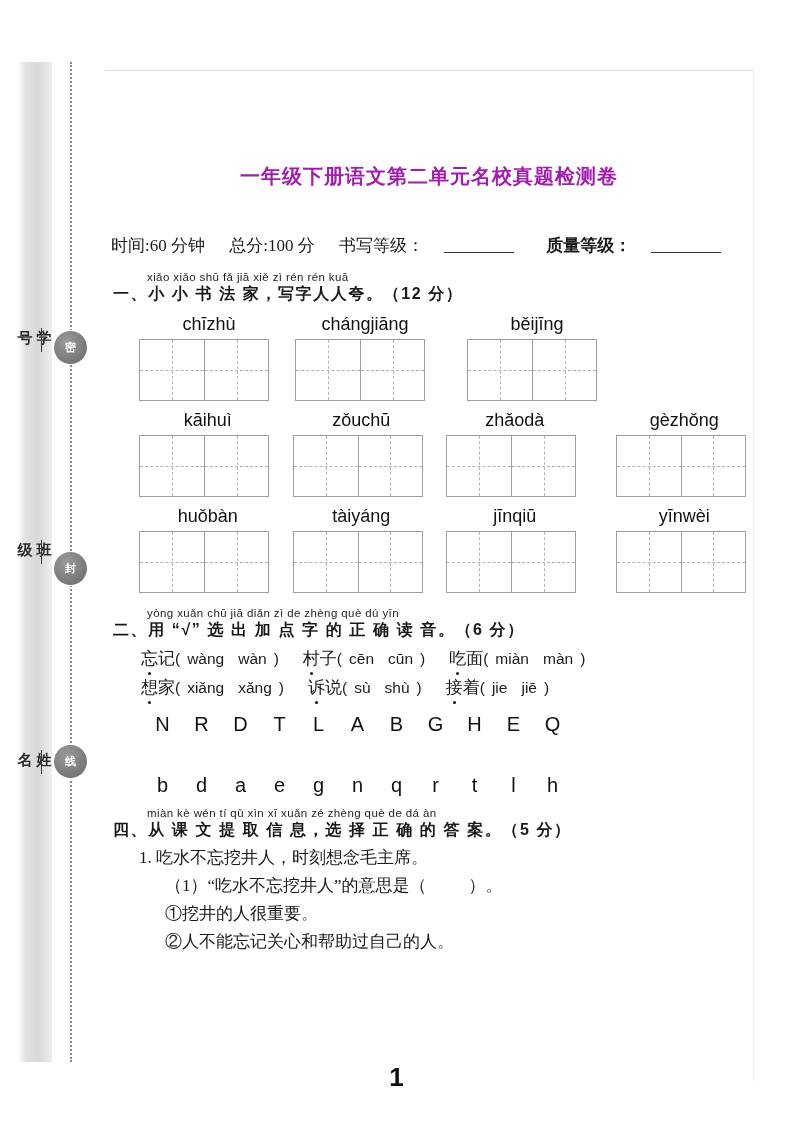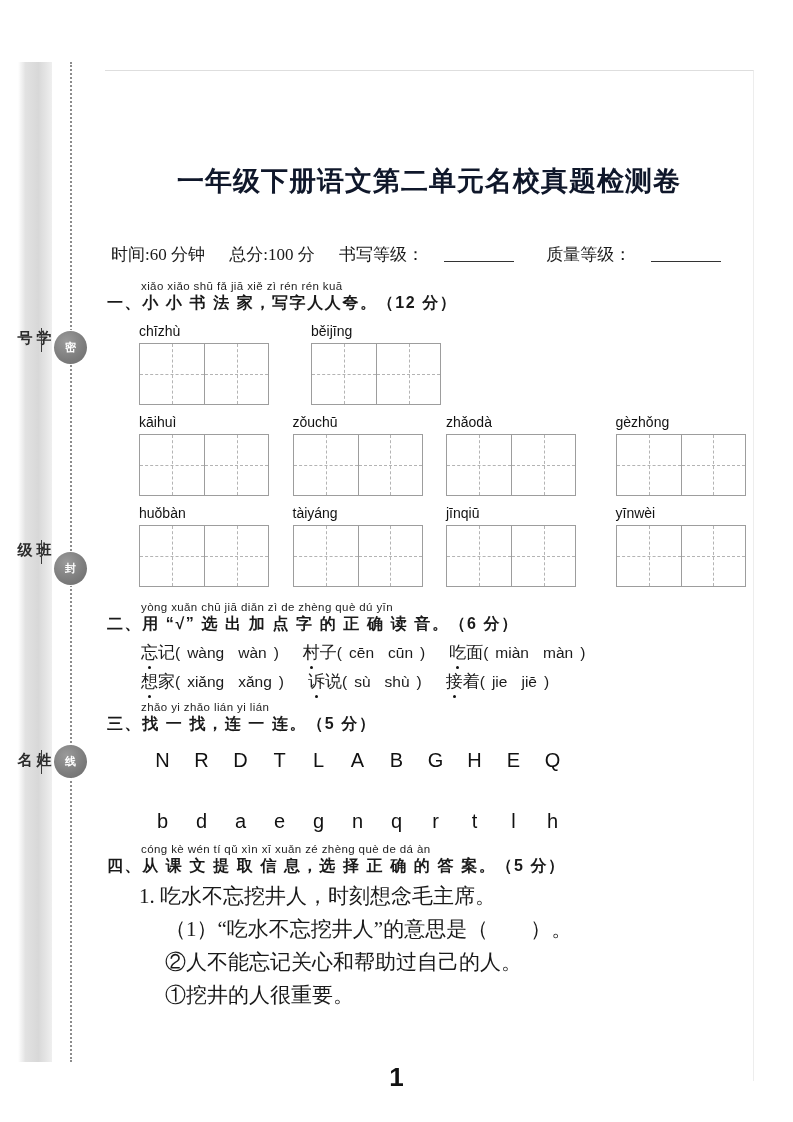"一年级下册语文第二单元名校真题检测卷" #paper-title { color: #0f172a -> #a21caf; font-size: 27px -> 20px }
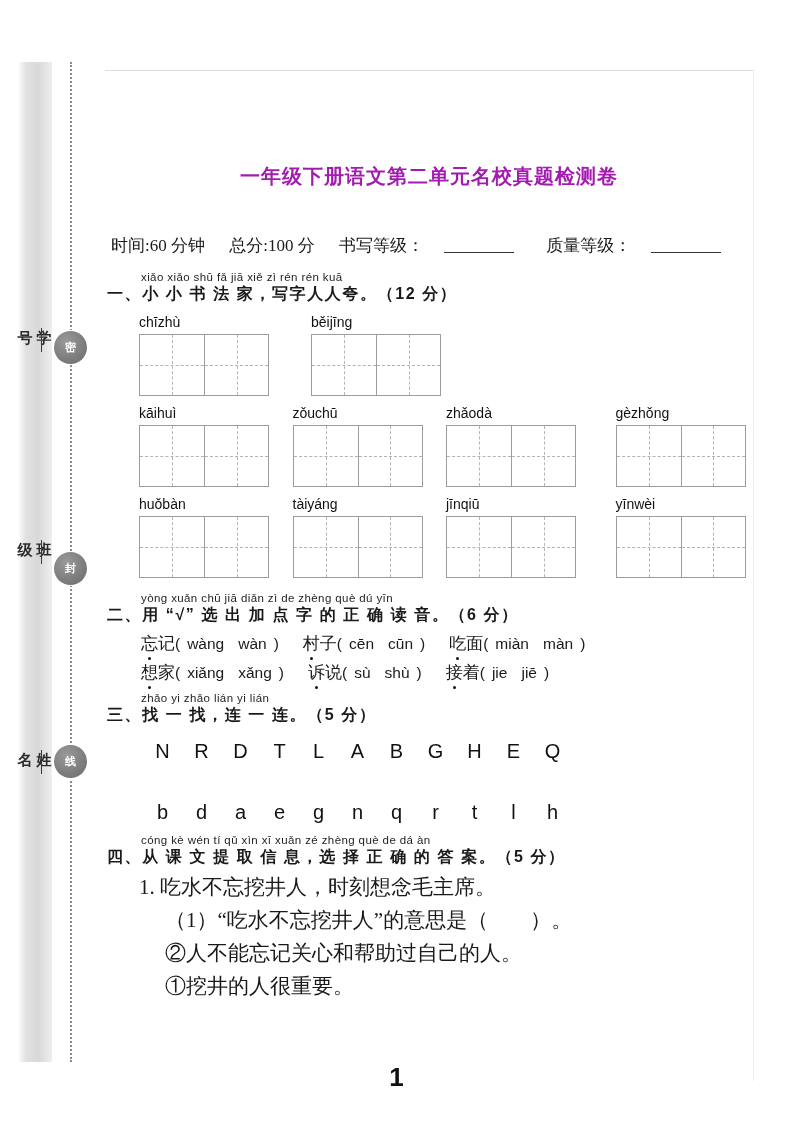"质量等级：" span.mt { font-weight: none -> bold }
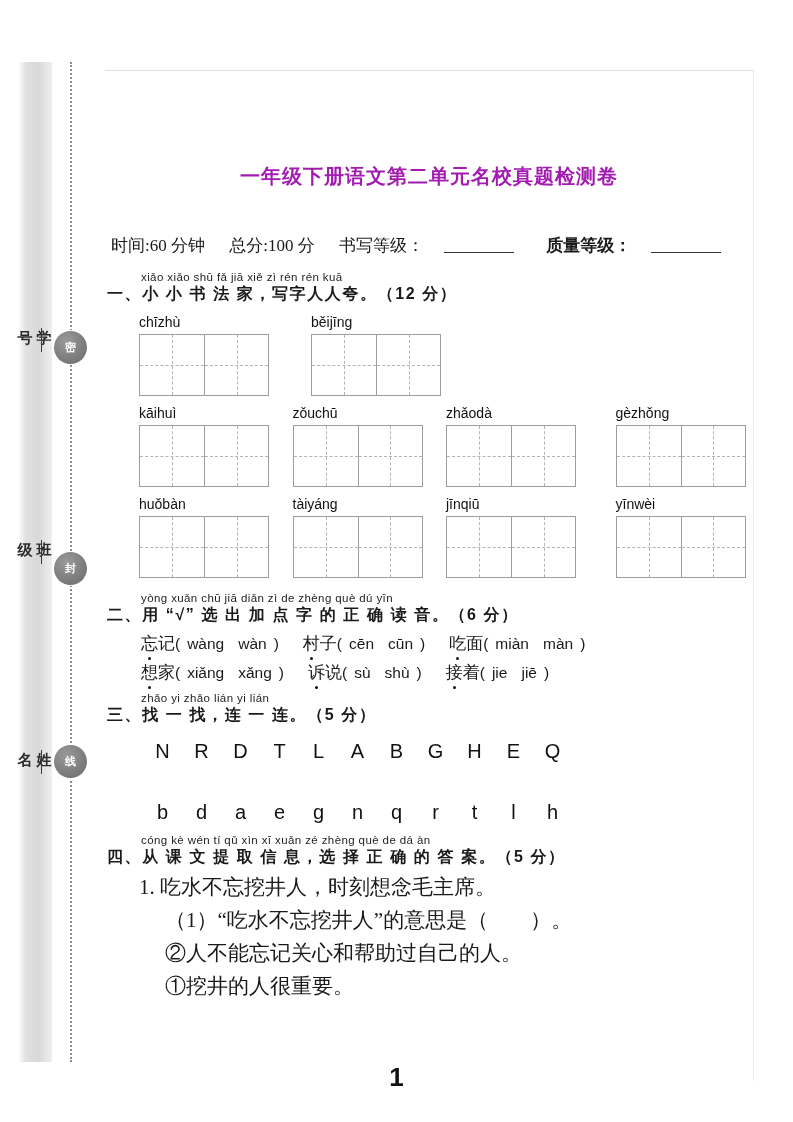"xiǎo xiǎo shū fǎ jiā" .sec { margin-left: none -> 6px }
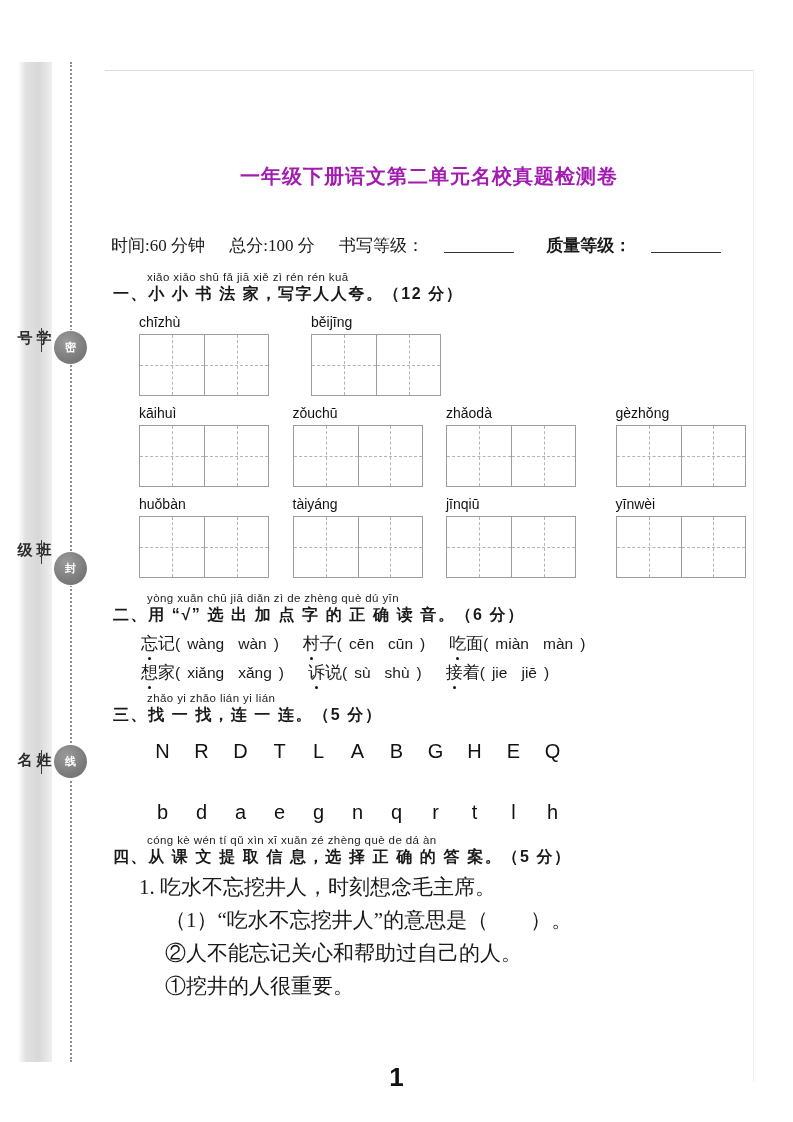"chī" .grid-pinyin { font-size: 14px -> 18px; justify-content: flex-start -> center }
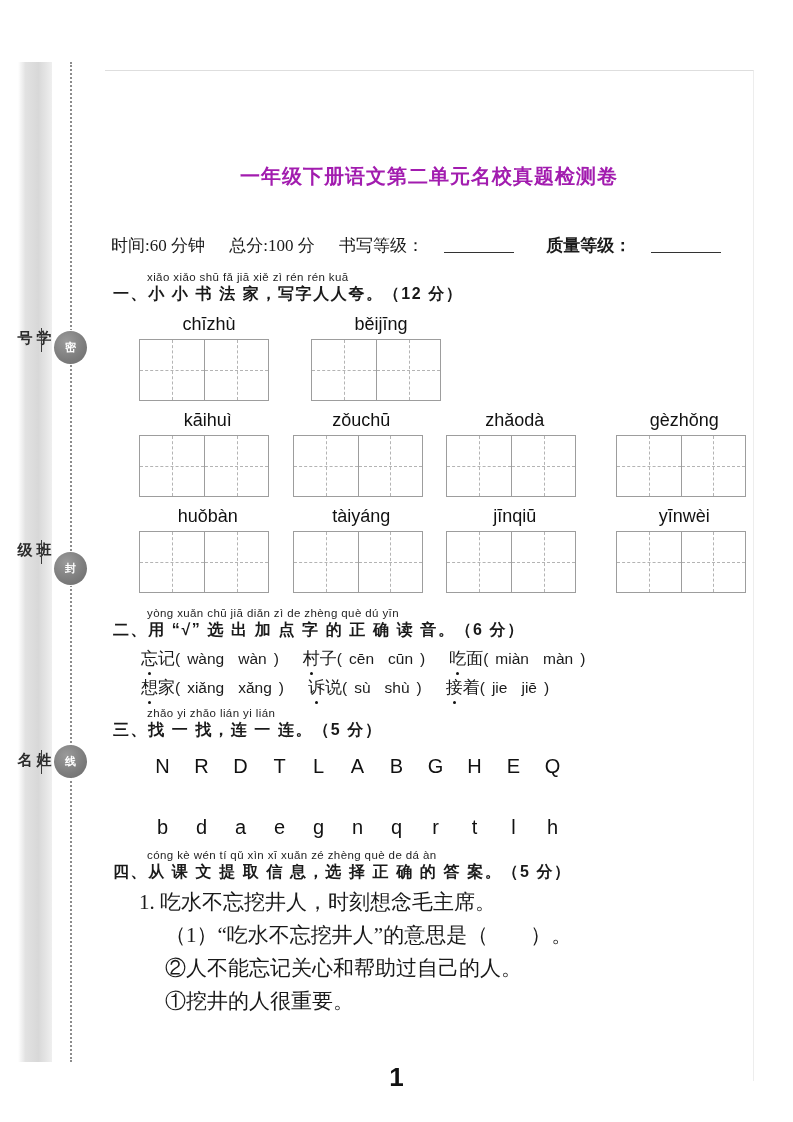"cháng" div.grid-group { html: none -> <div> <div> <span>cháng</span> <span>jiāng</span> </div> <div> <div></div> <div></div> </div> </div> }
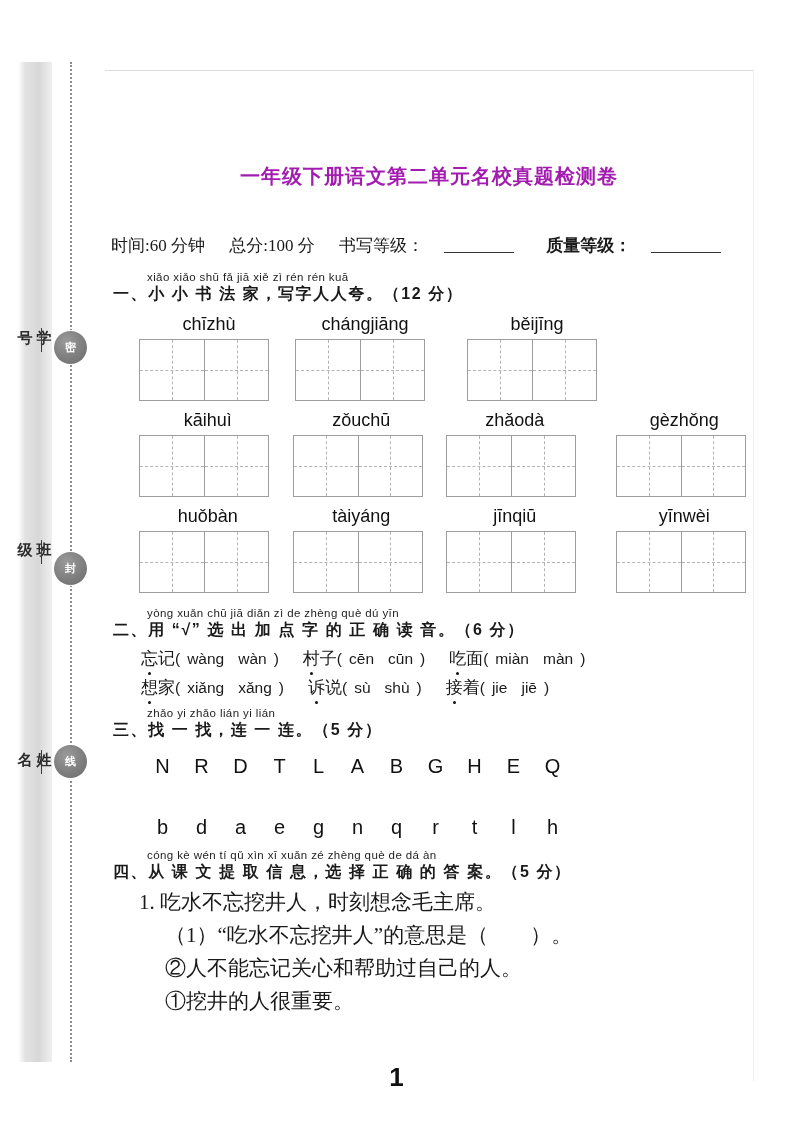"zhǎo yi zhǎo lián yi" div.sec { html: <div> <div>zhǎo yi zhǎo lián yi lián</div> <div>三、找 一 找，连 一 连。（5 分）</div> </div> -> none }
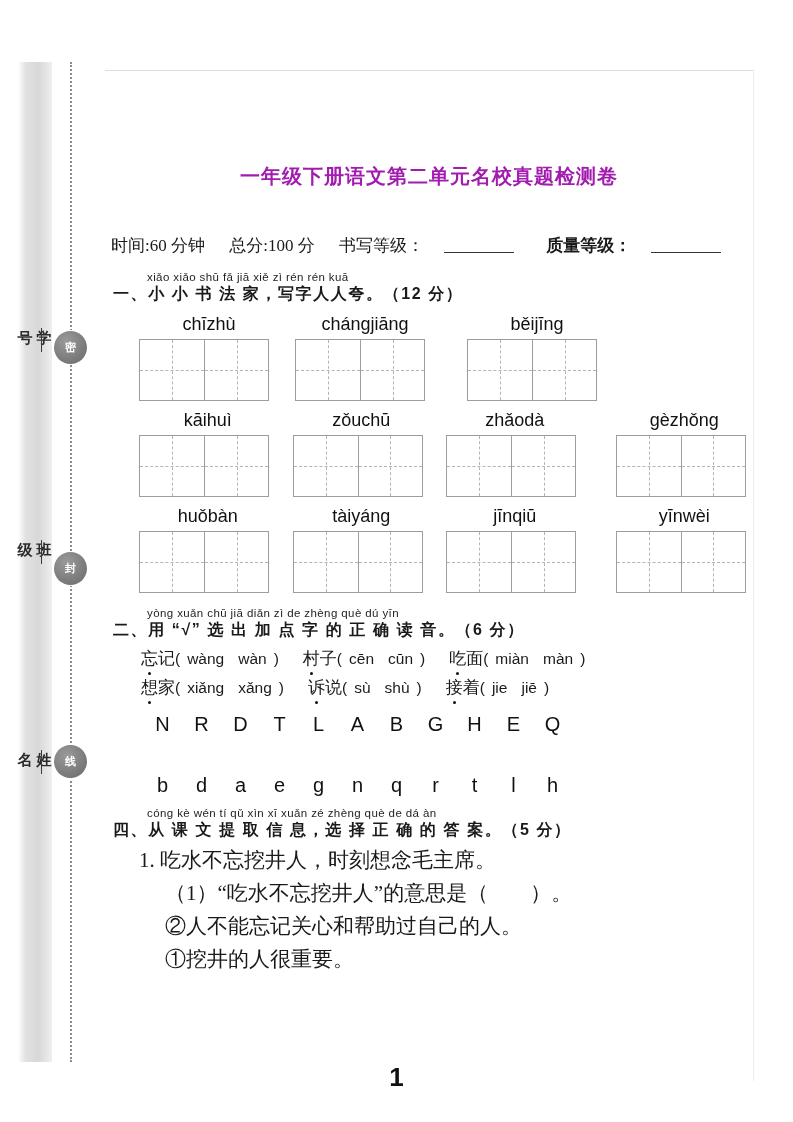"cóng kè wén tí qǔ" div.sec-pinyin { text: cóng -> miàn }
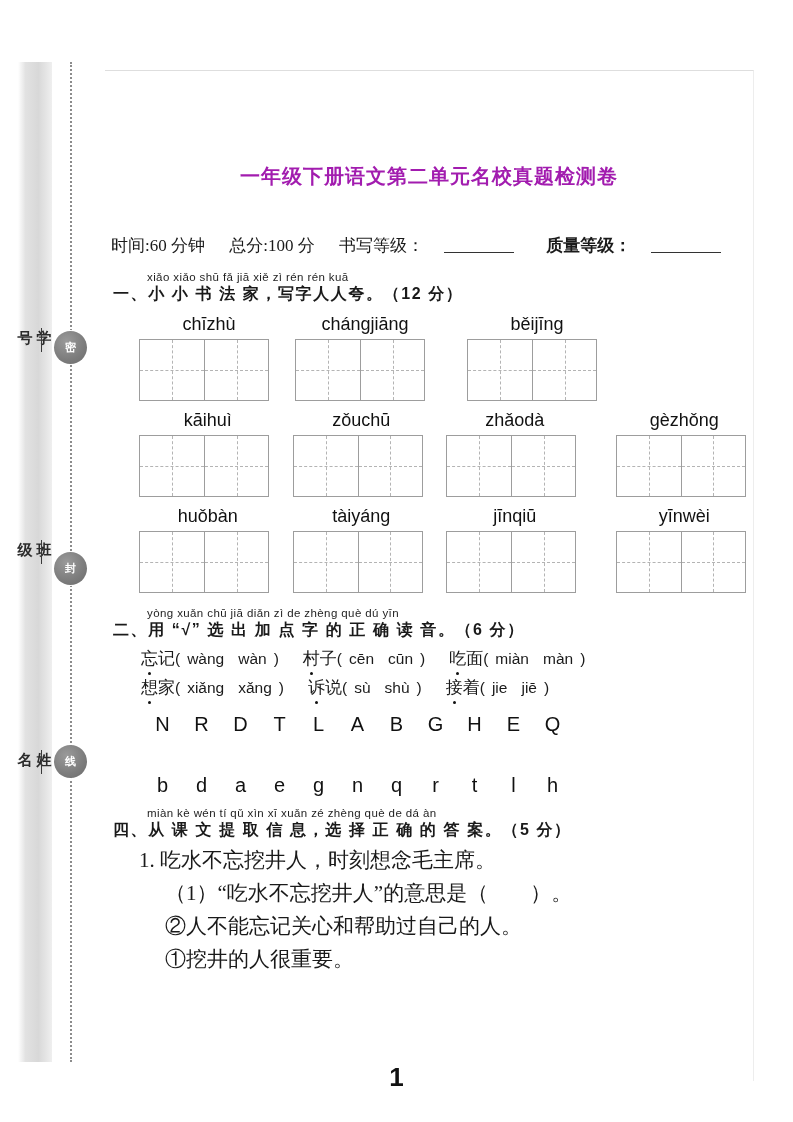"1. 吃水不忘挖井人，时刻想念毛主席。" .q-line { font-size: 21px -> 17px }
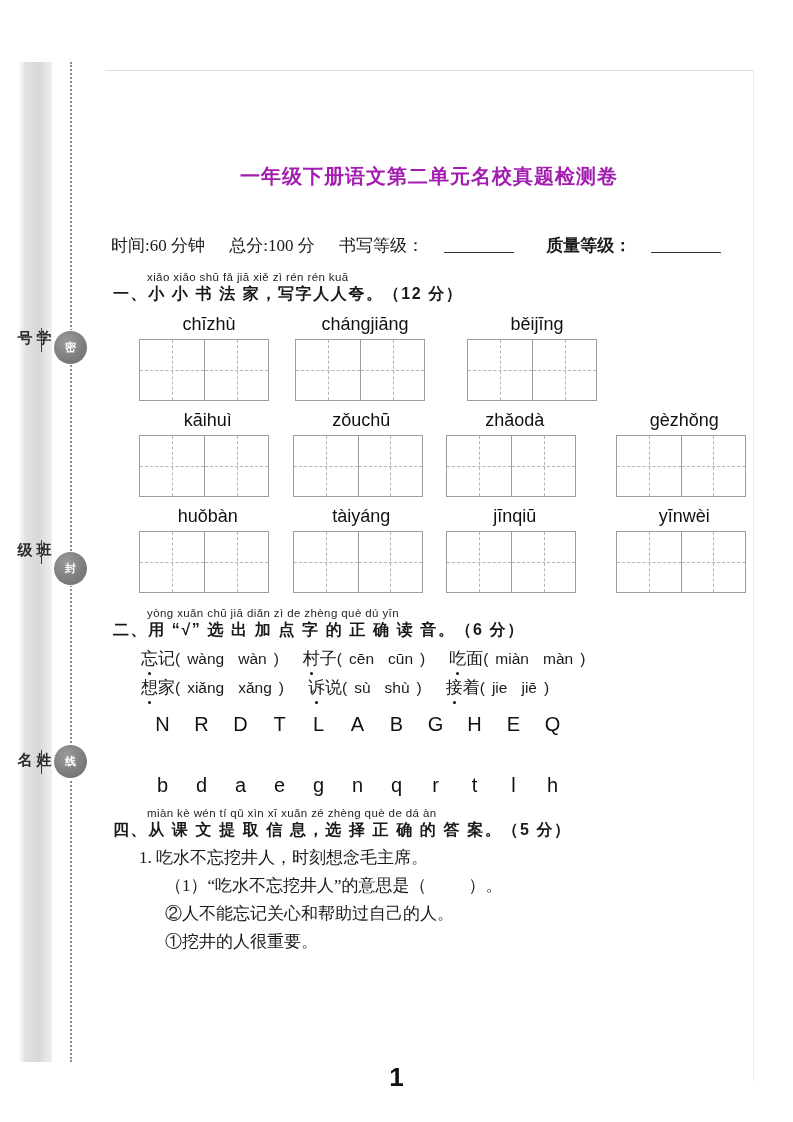"②人不能忘记关心和帮助过自己的人。" div.q-line { order: before "①挖井的人很重要。" -> after "①挖井的人很重要。" }
